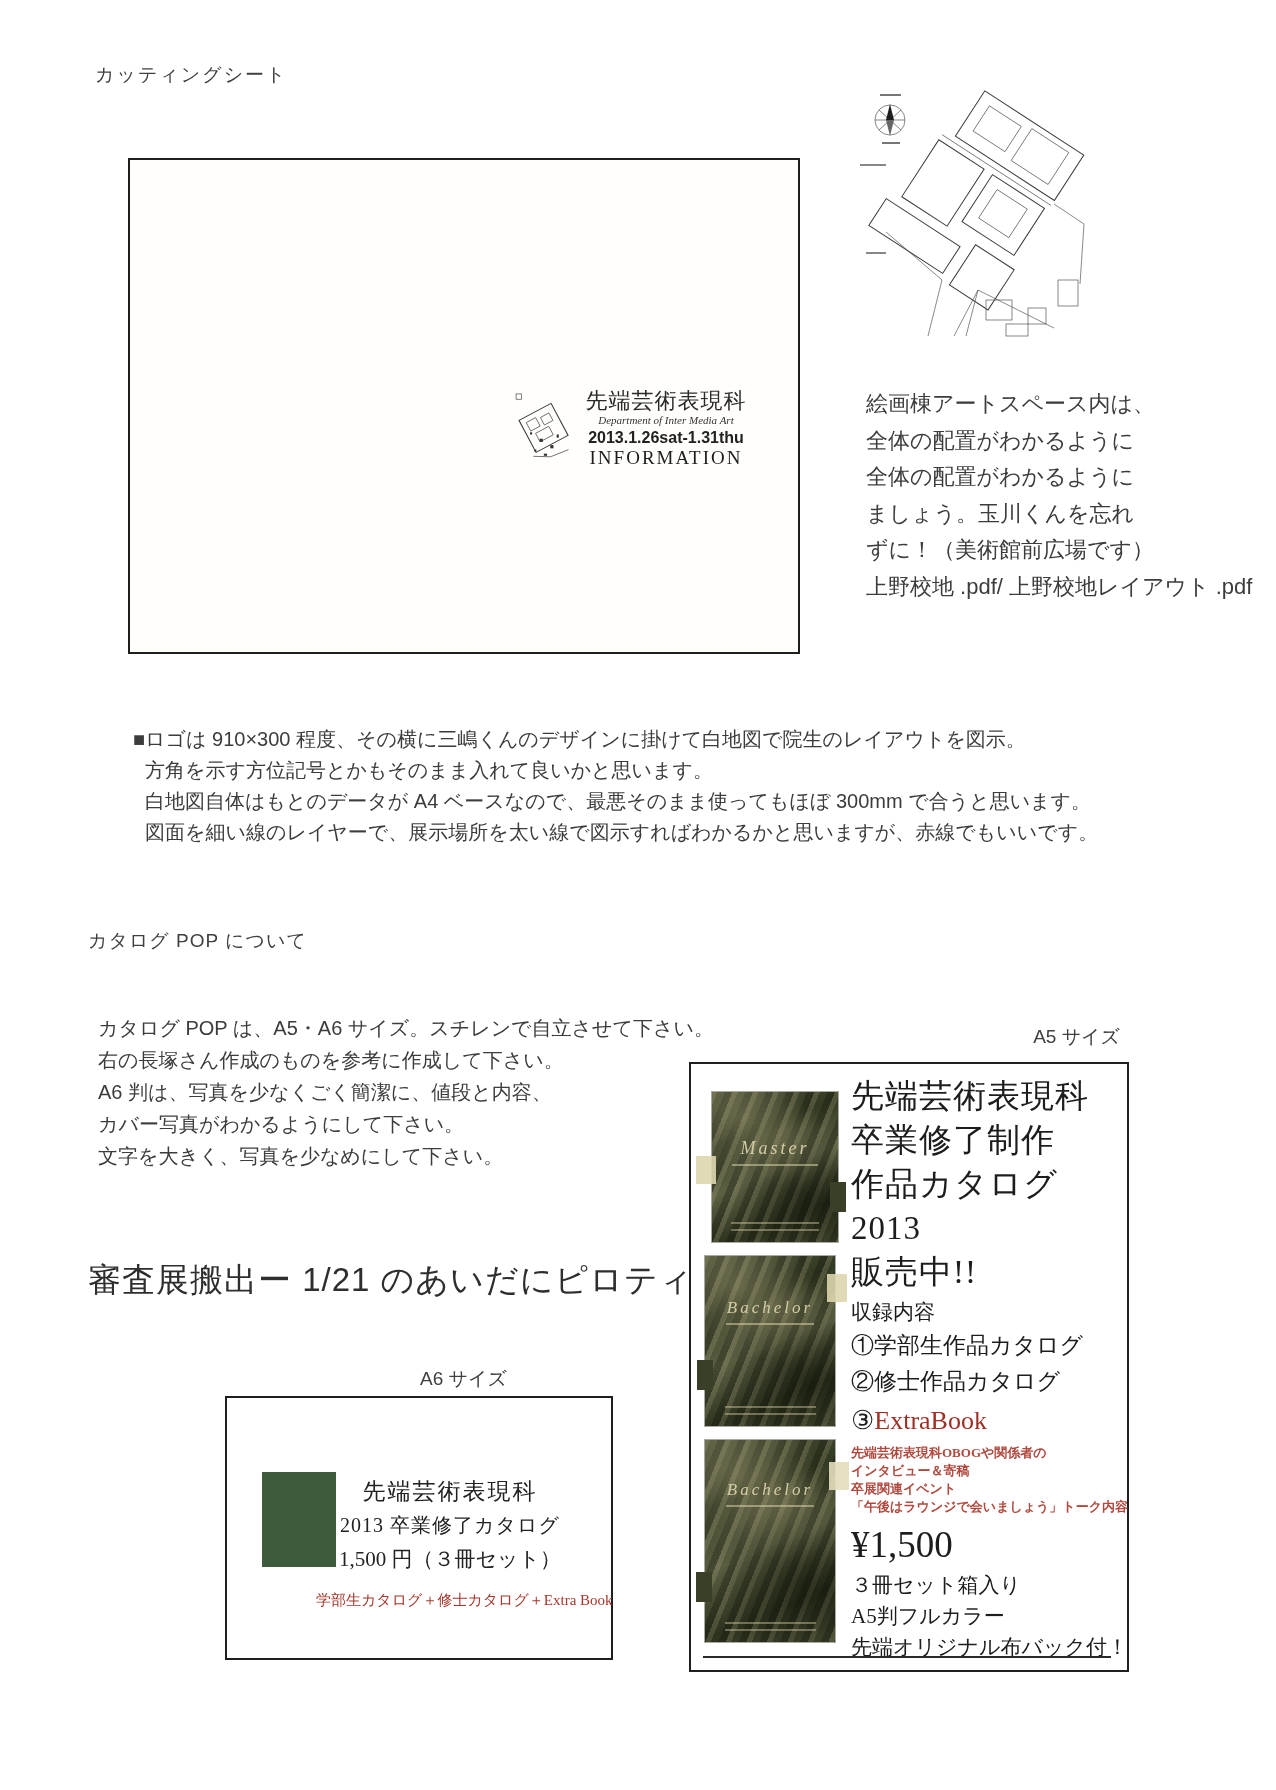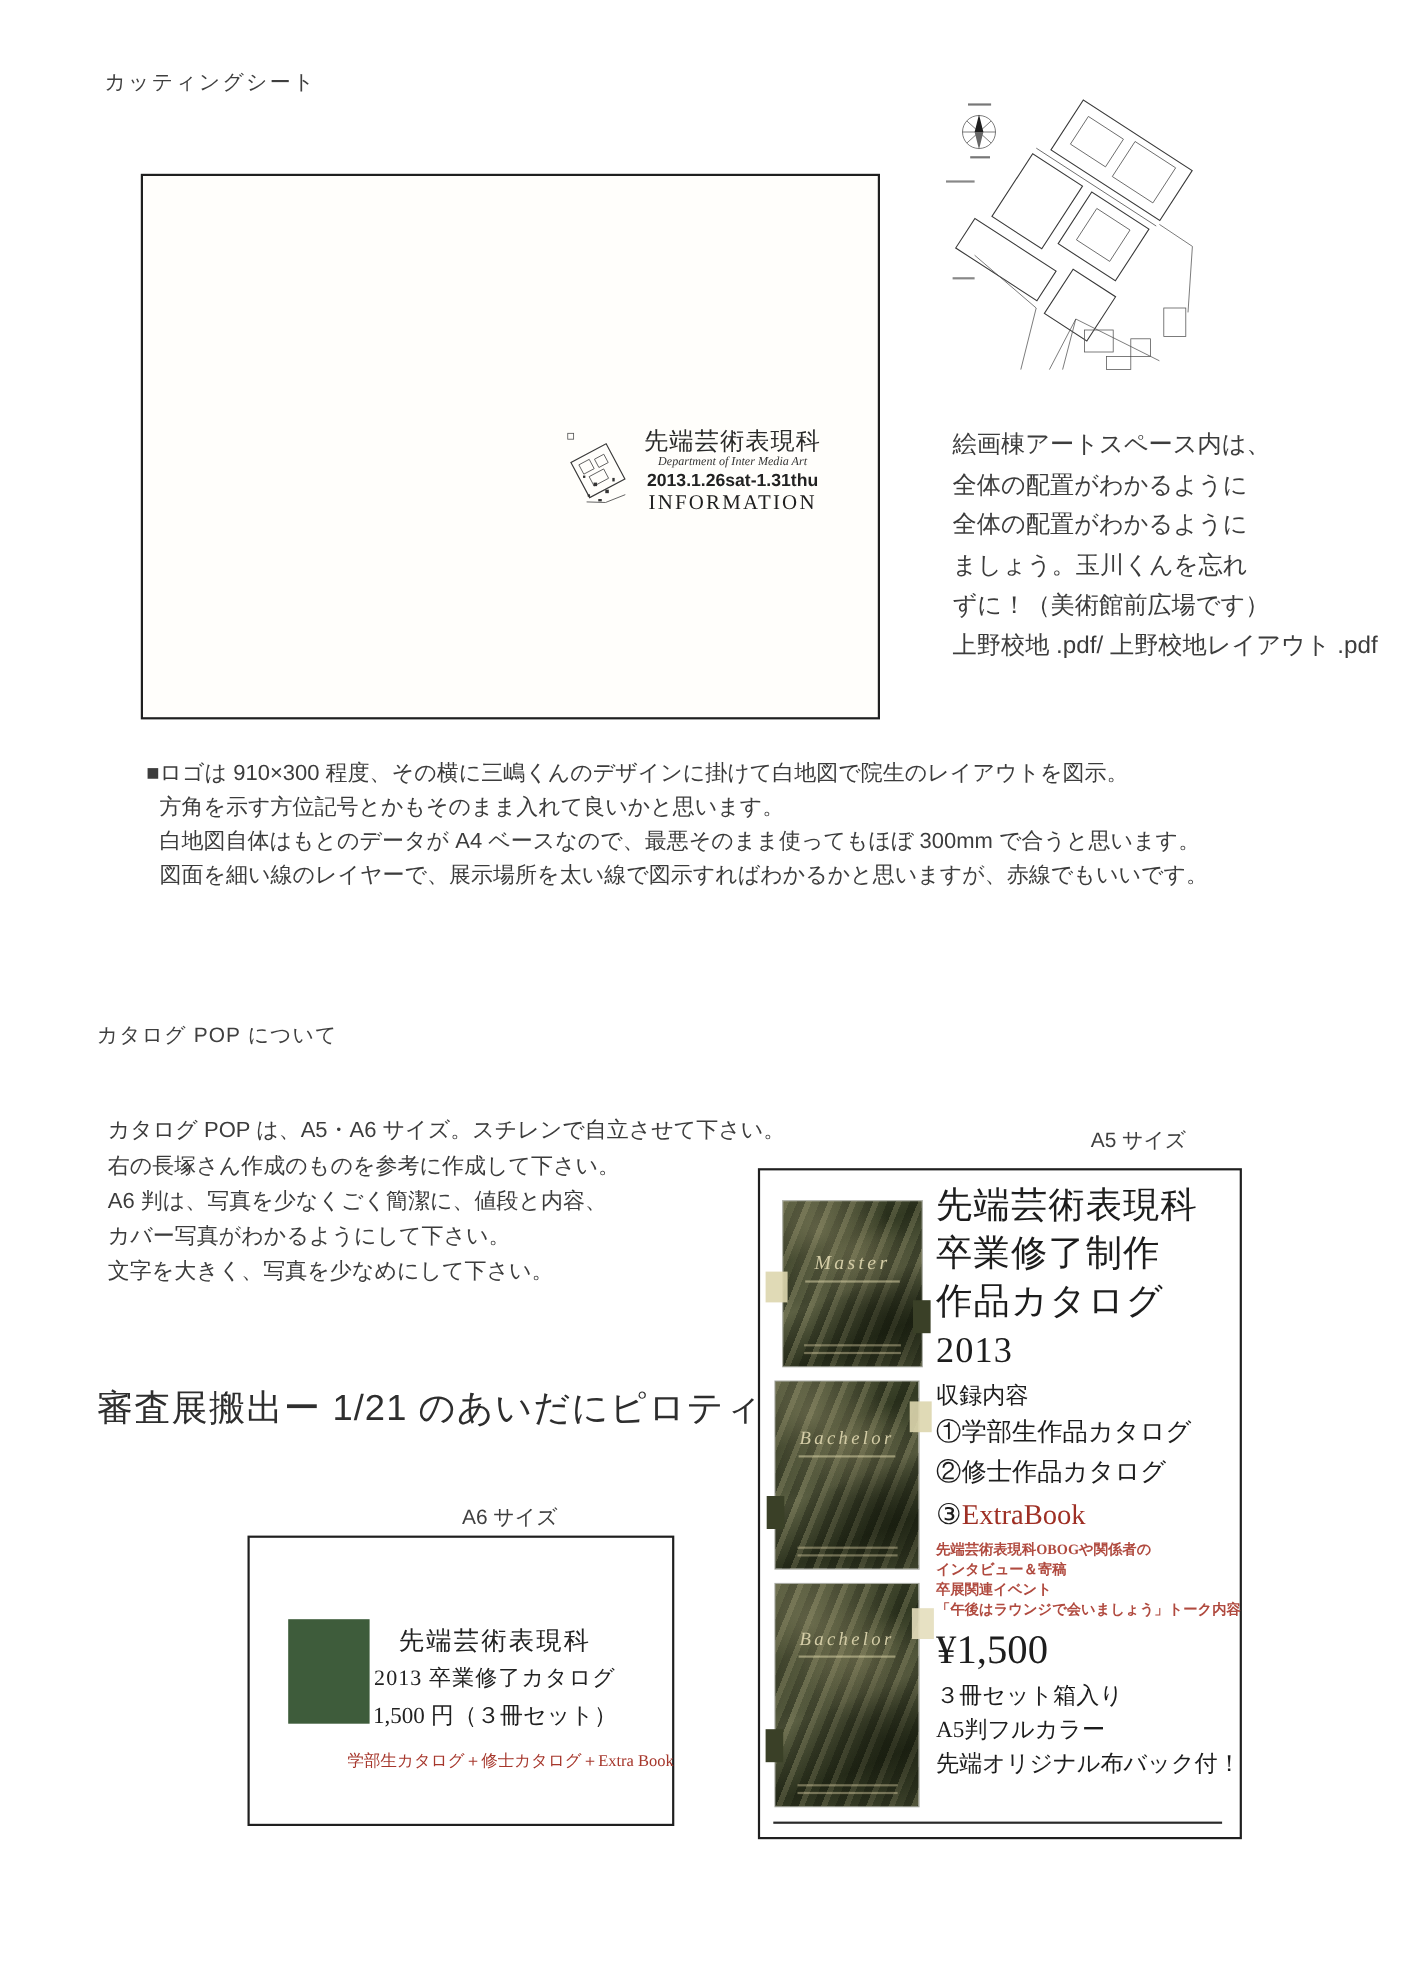"■ロゴは 910×300" #logo-note { top: 688px -> 724px }
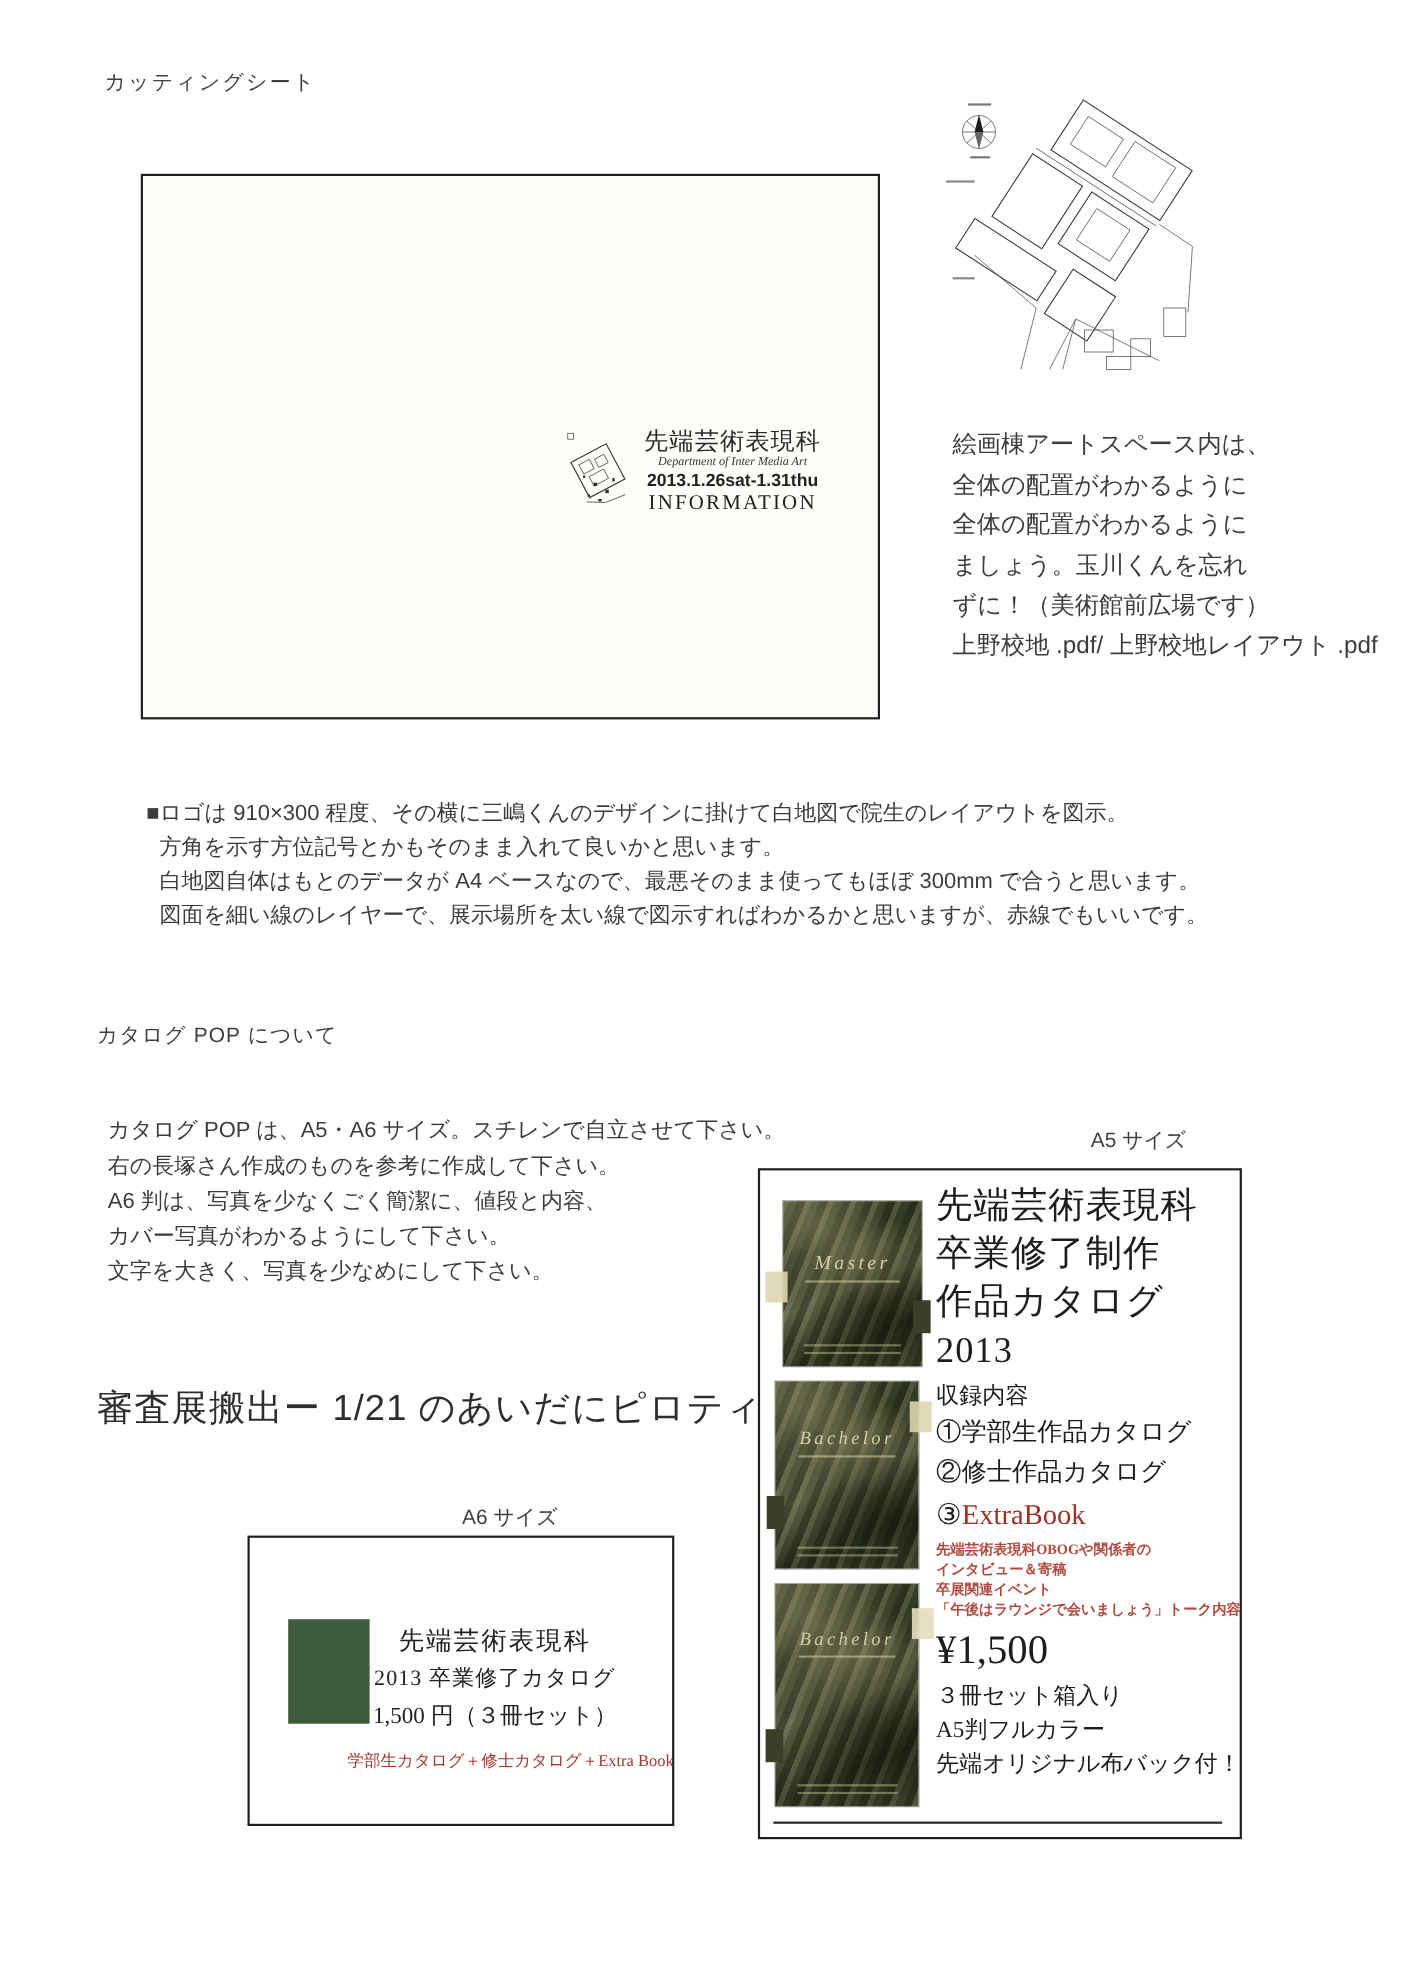"A5 サイズ" #a5-label { text-align: center -> right }
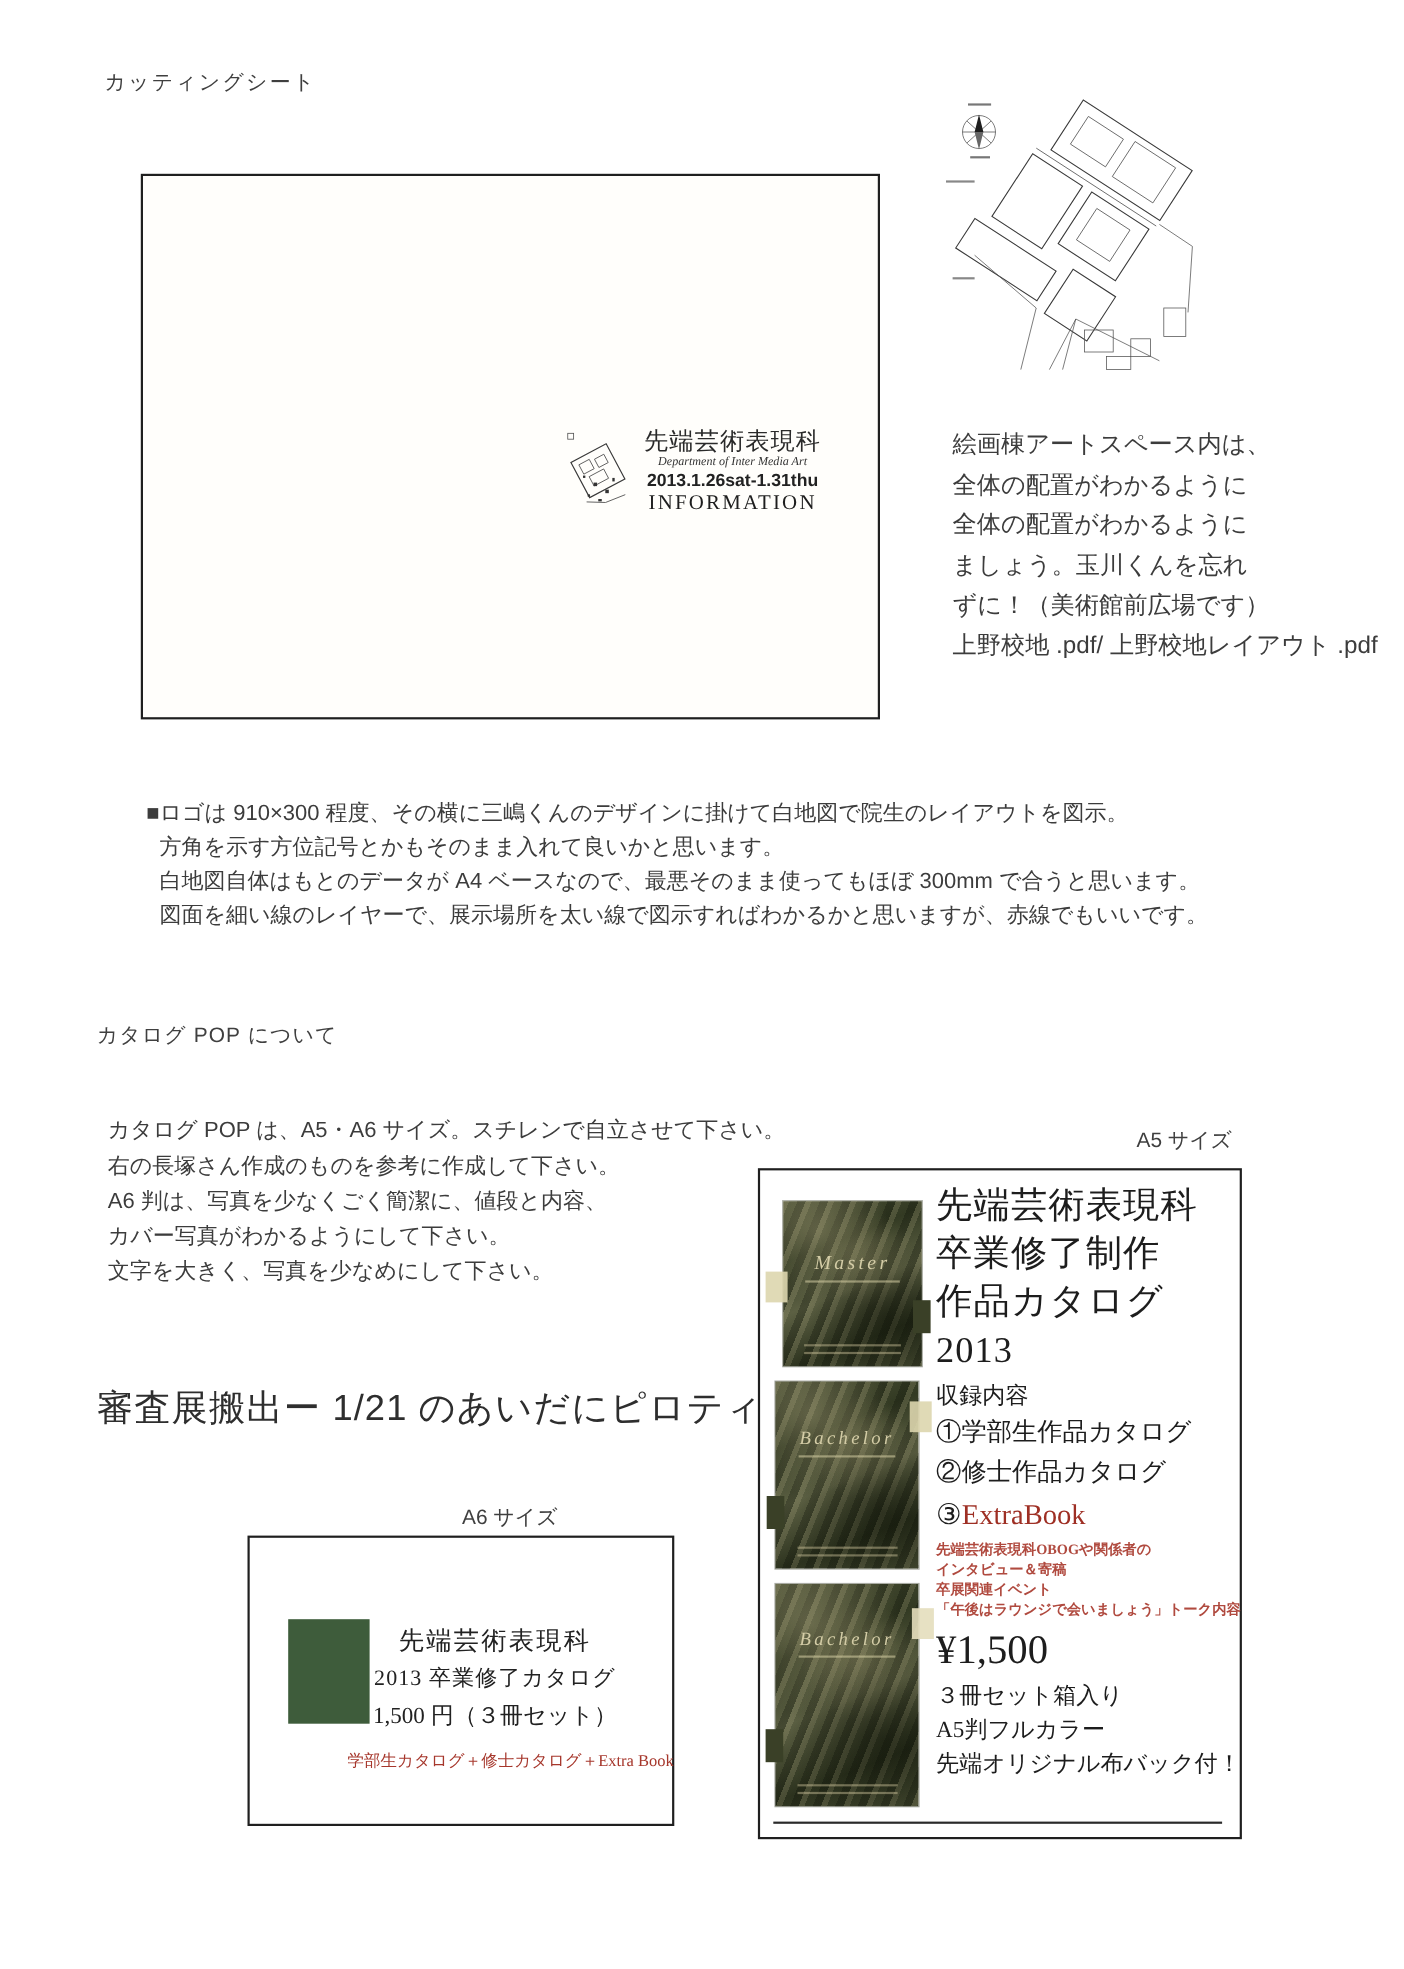"販売中!!" div.a5-title { html: none -> <div>販売中!!</div> }
